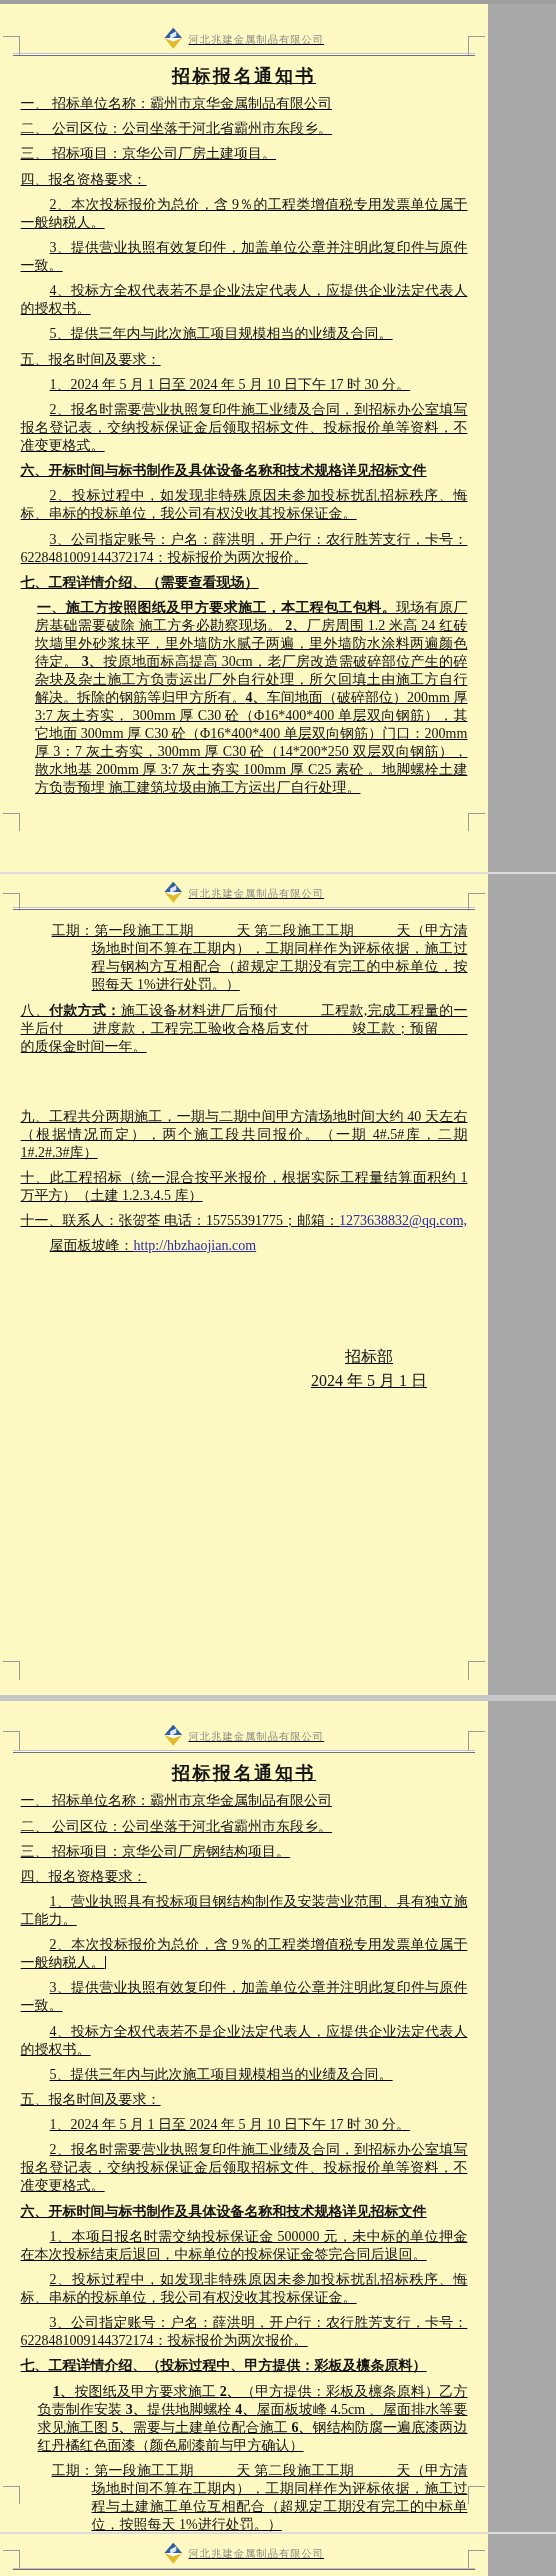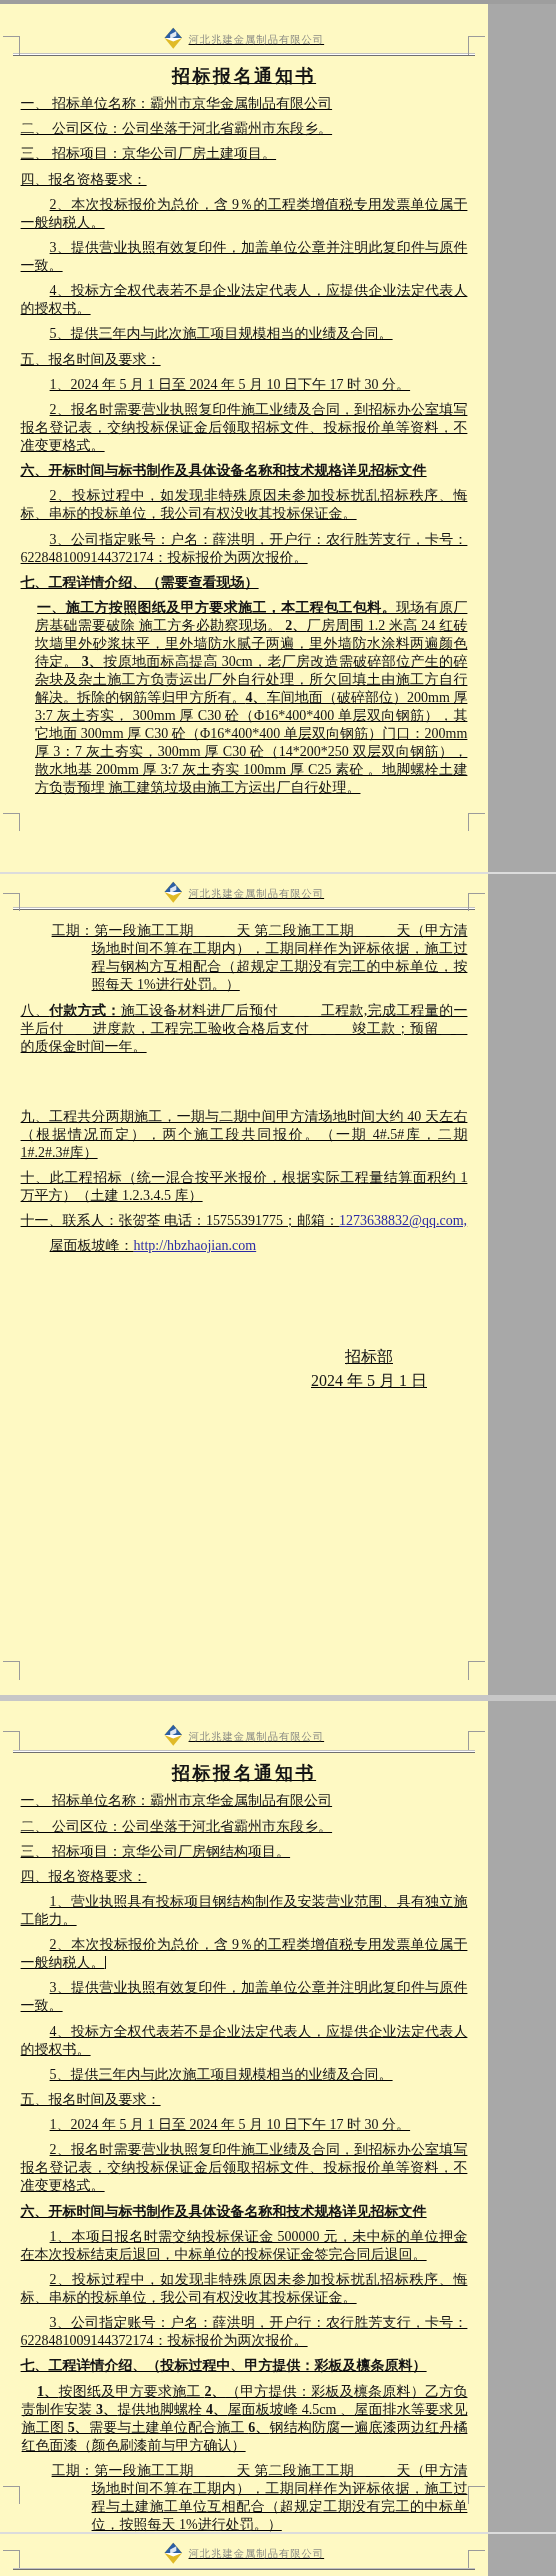"1、按图纸及甲方要求施工 2、（甲方提供：彩板及檩条原料）乙方负责制作安装" .pgbody p.long2 { margin-left: 1px -> 17px }
